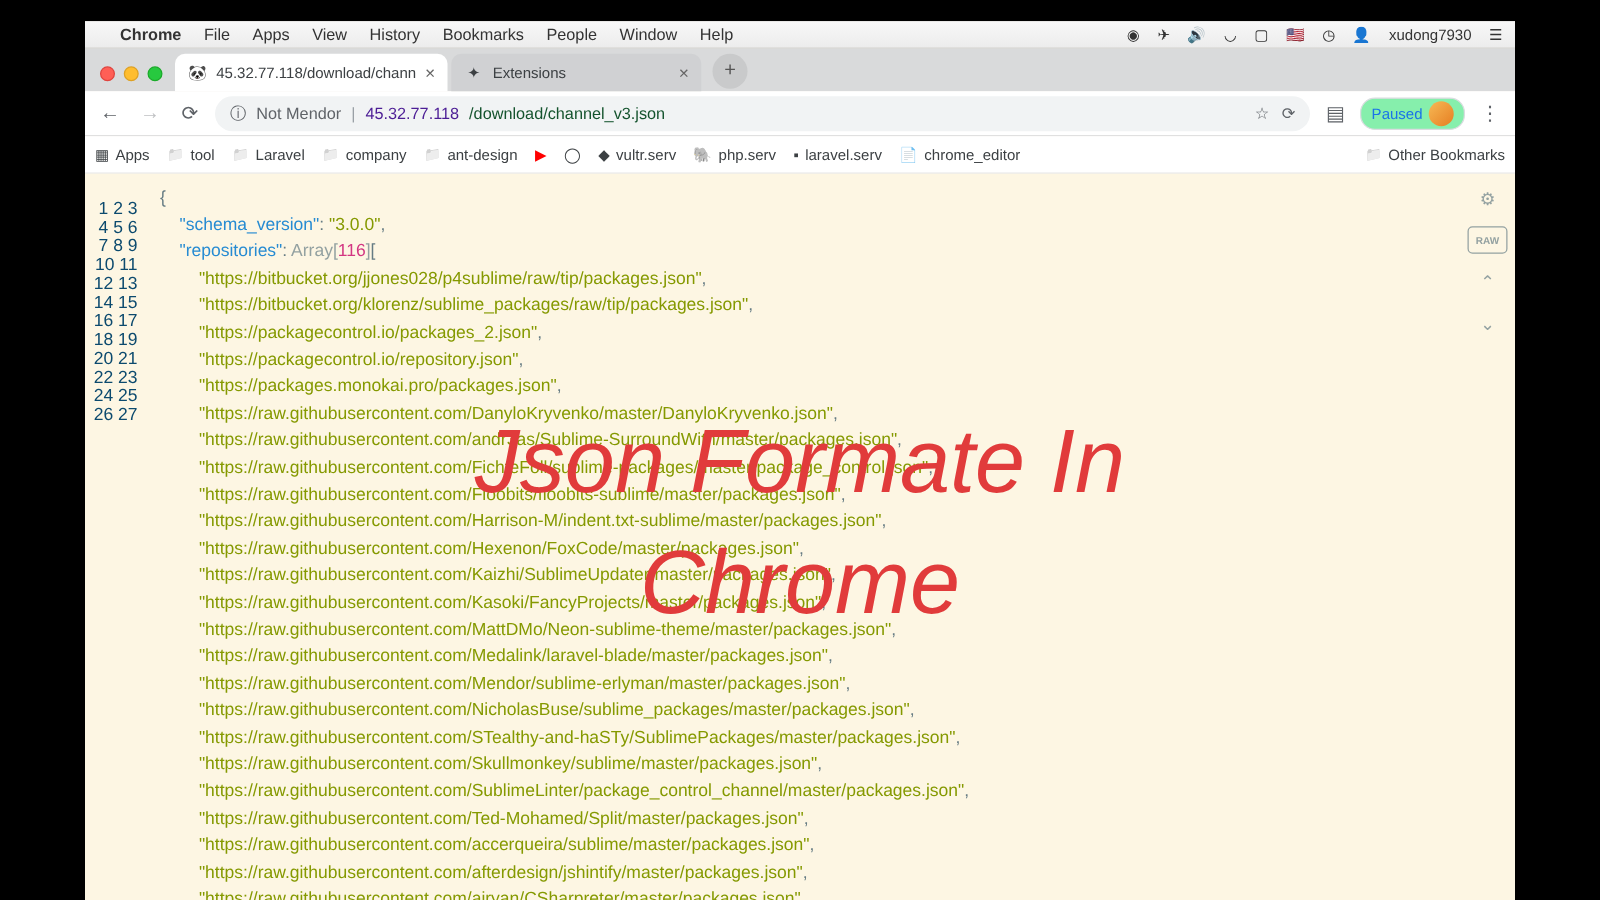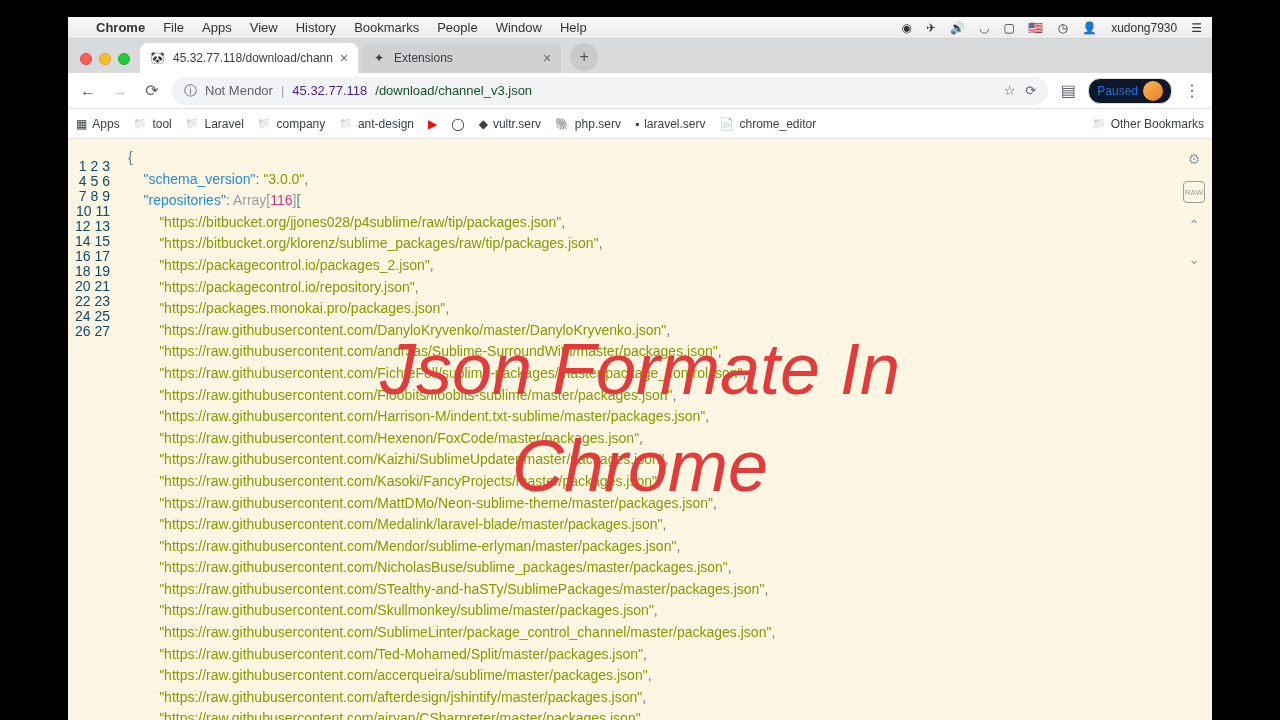"Paused" .chip { background: #0f172a -> #86efac }
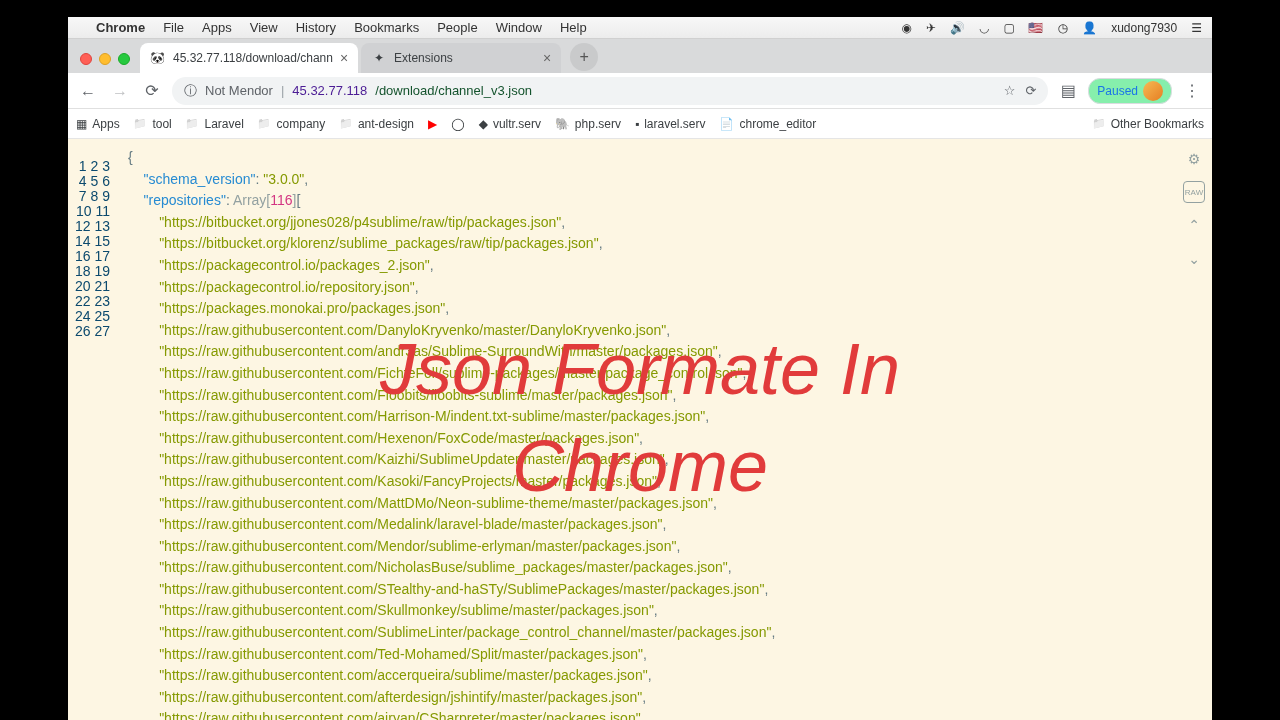"RAW" .sidecol .raw { font-weight: normal -> bold; width: 22px -> 32px }
